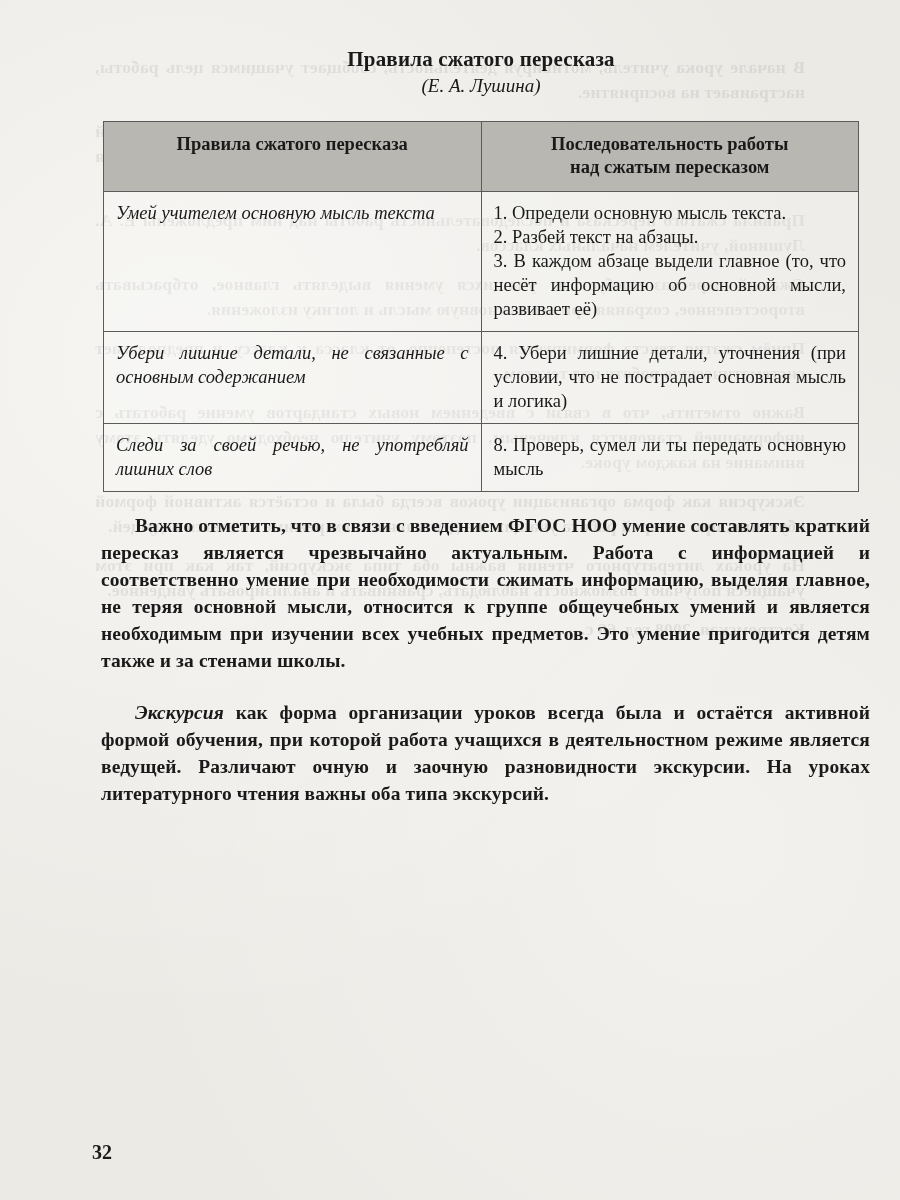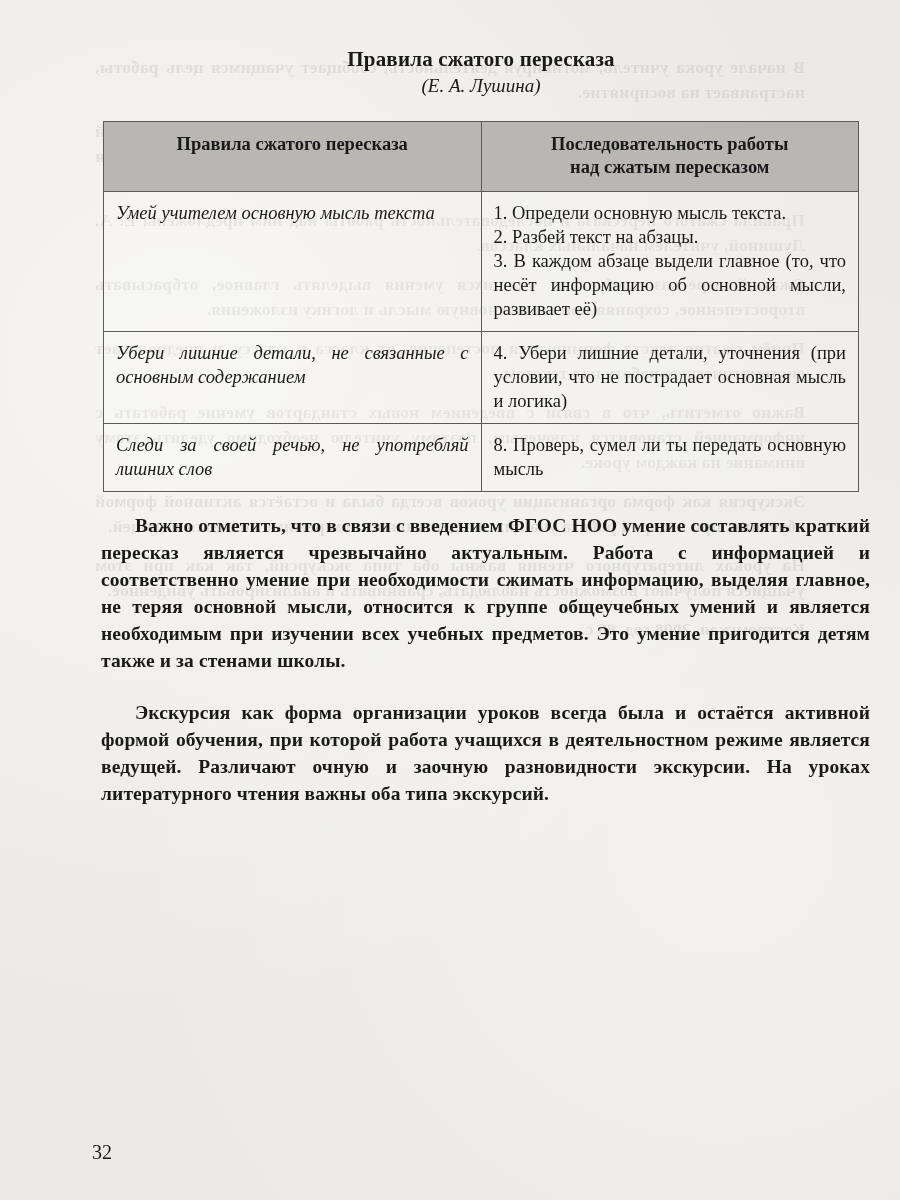"Экскурсия" .body-text .lead { font-style: none -> italic }
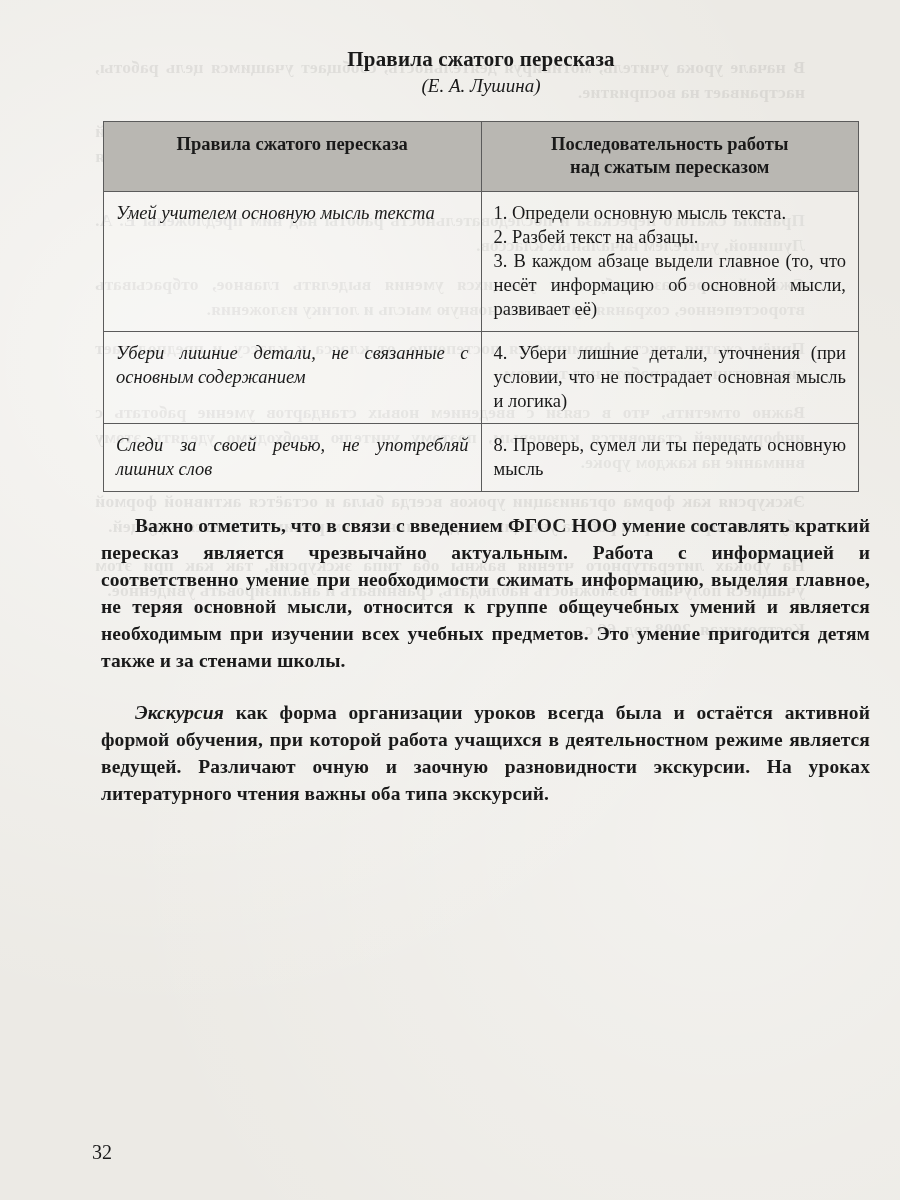"32" .page-number { font-weight: normal -> bold }
